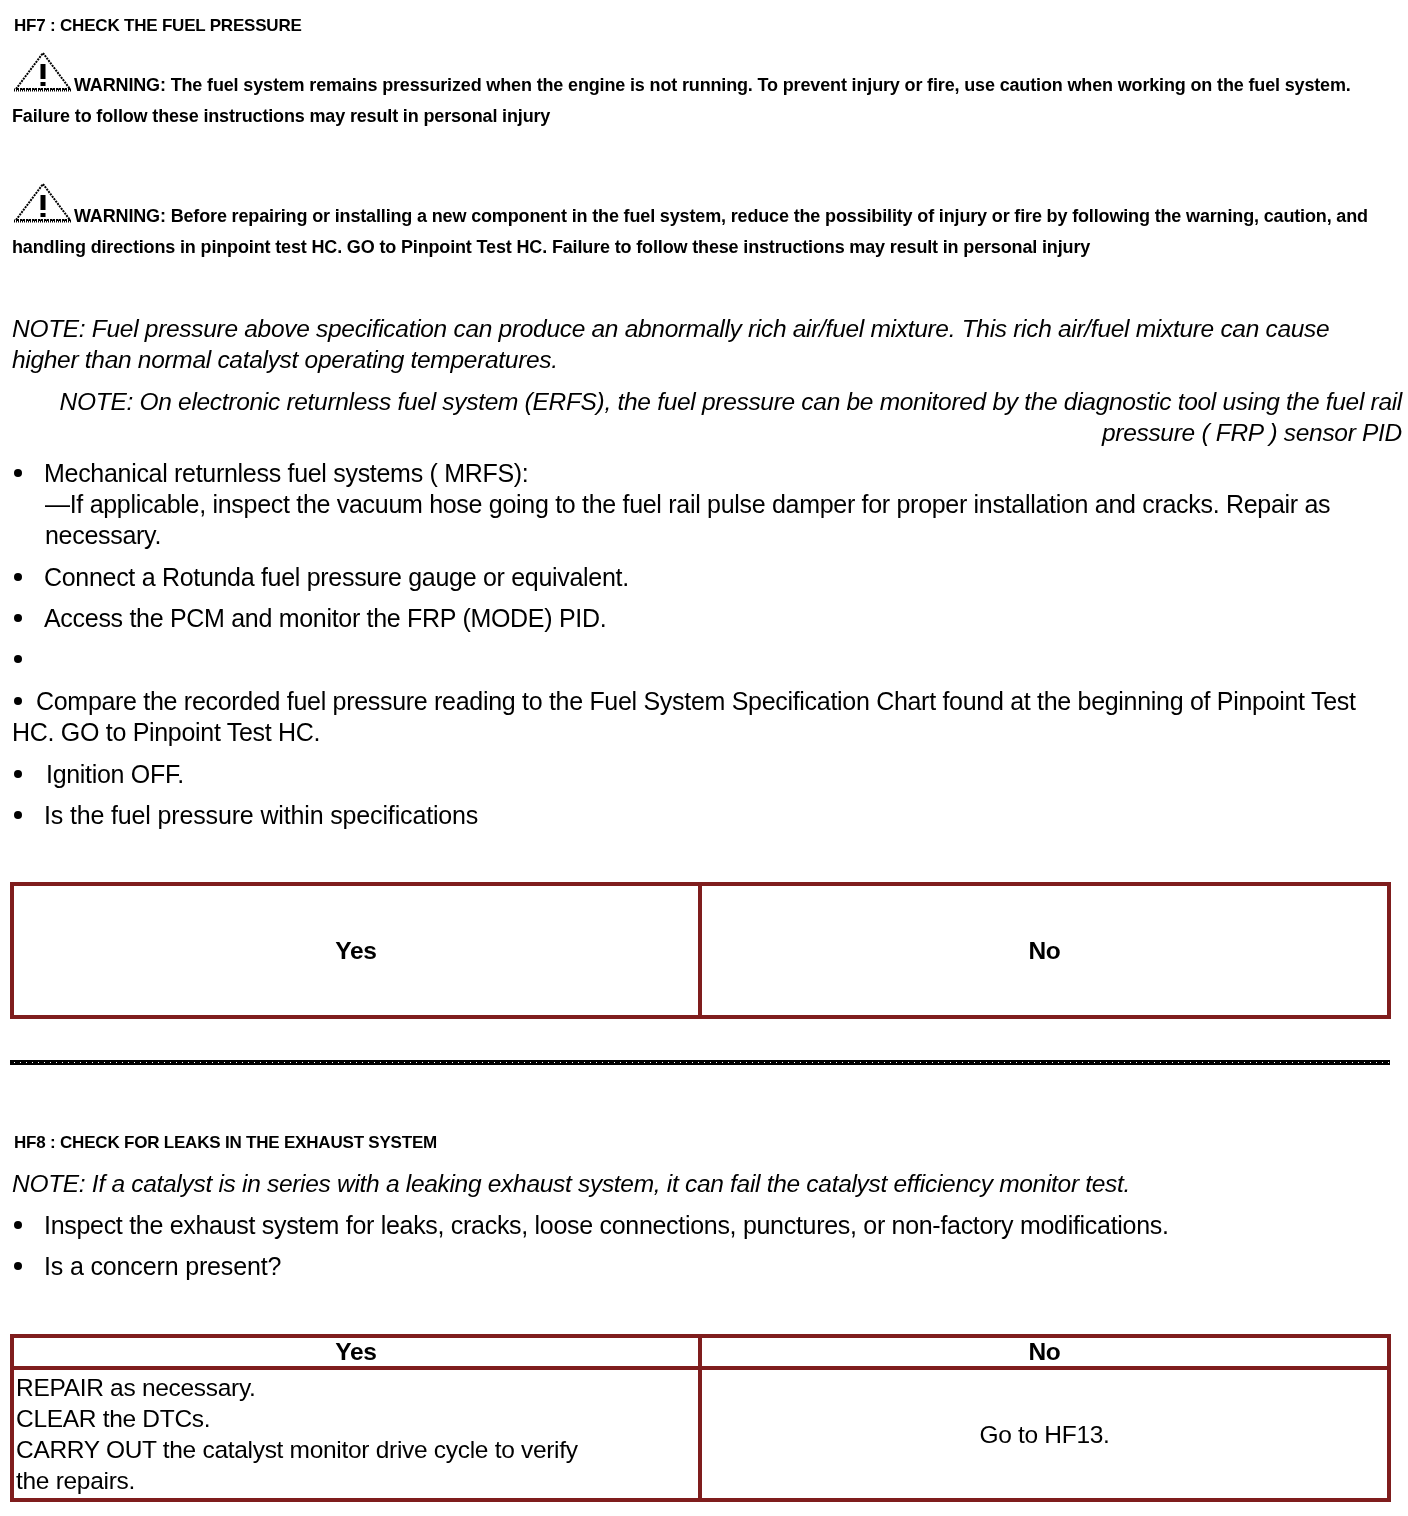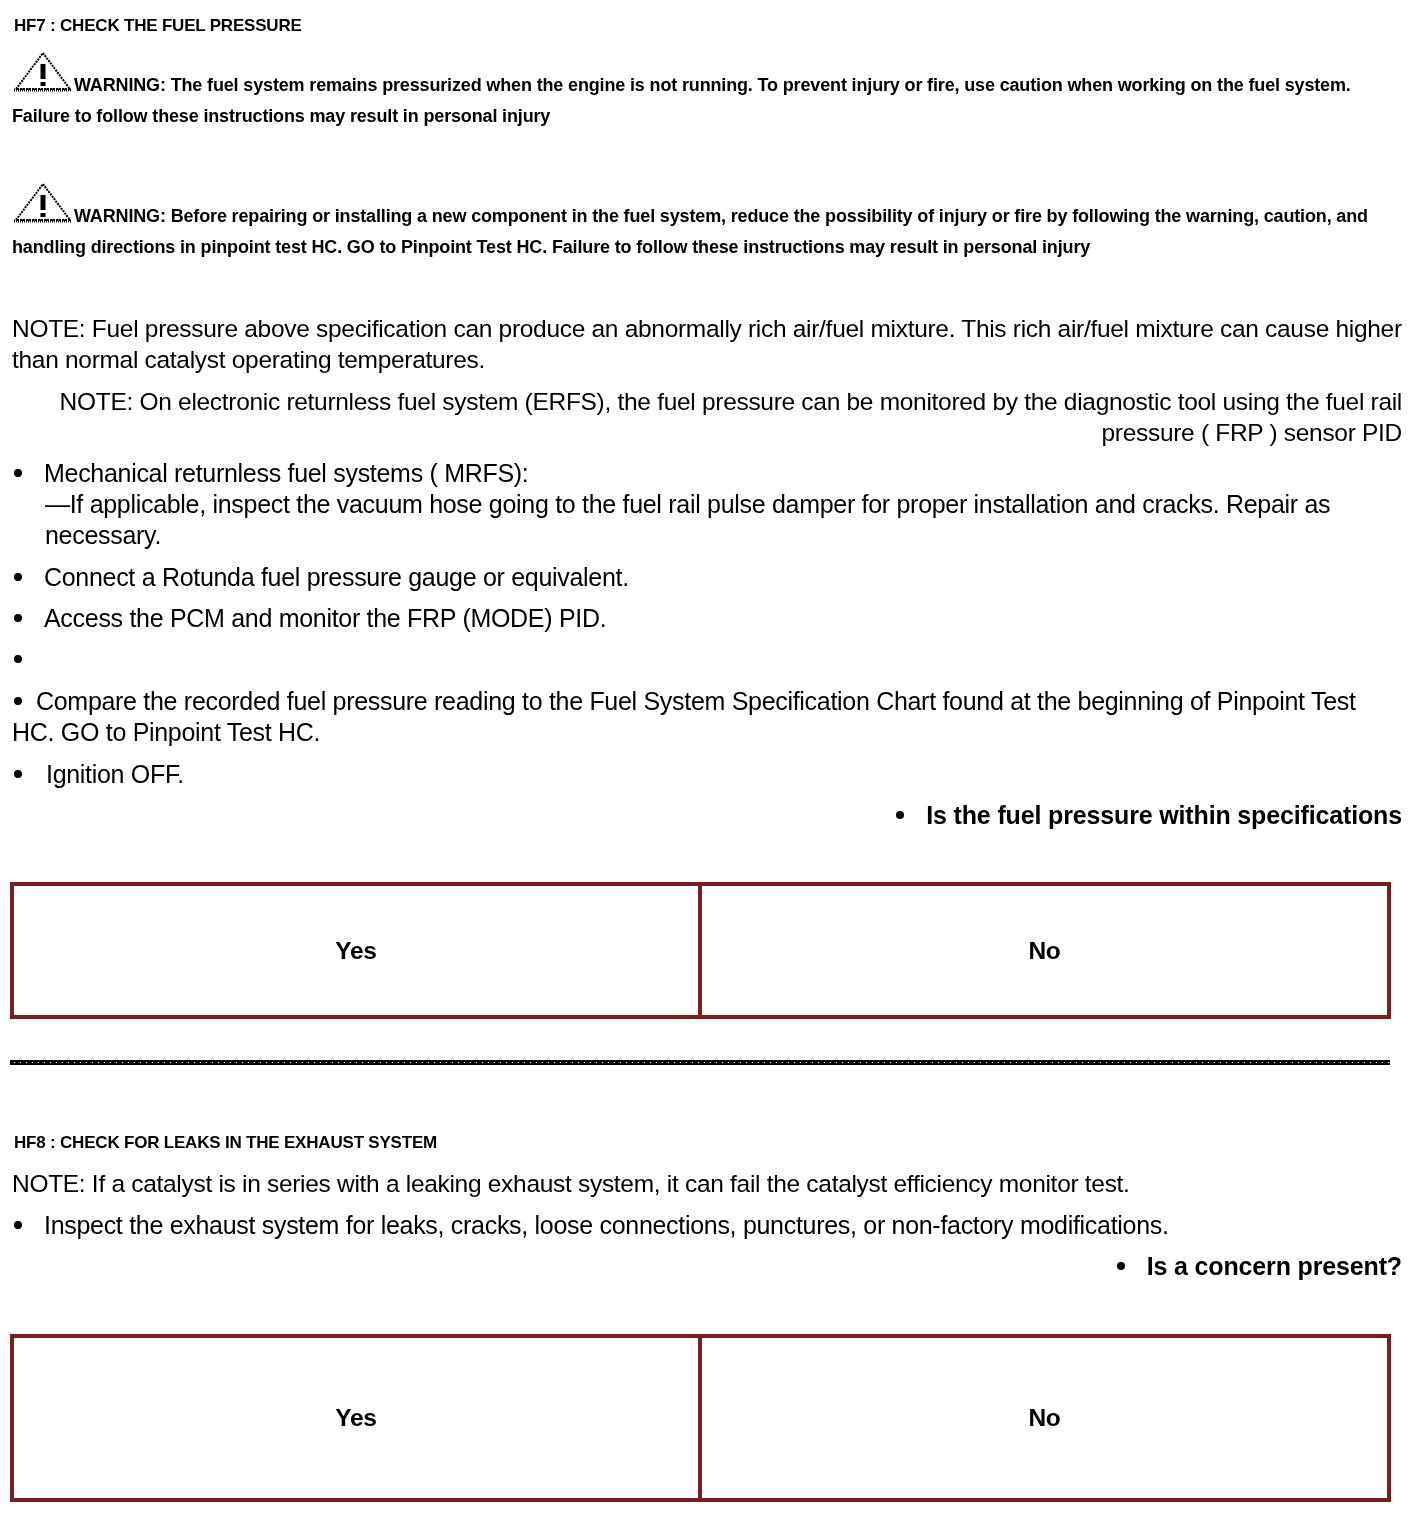"NOTE: Fuel pressure above specification" .note { font-style: none -> italic }
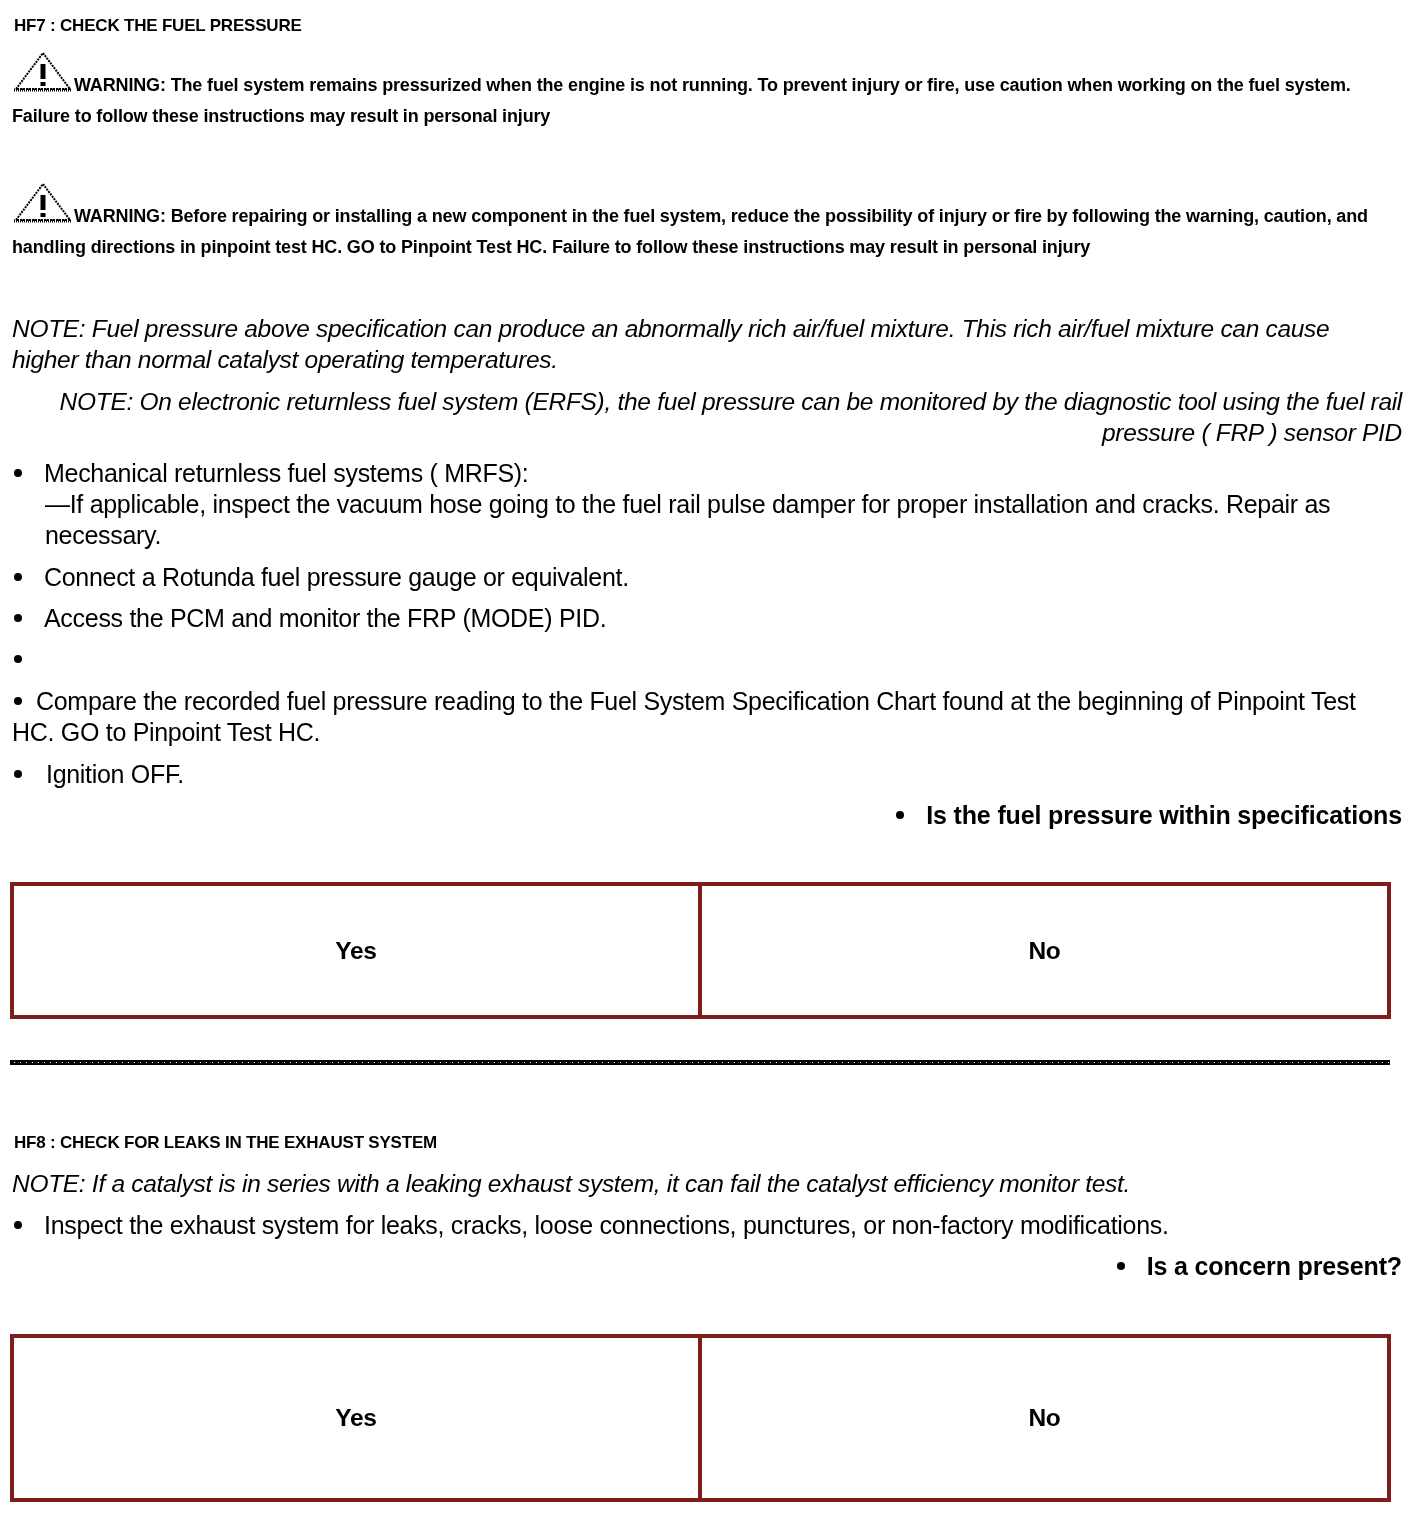"Is the fuel pressure within" .bullet.bold { font-weight: bold -> normal; text-align: right -> none }
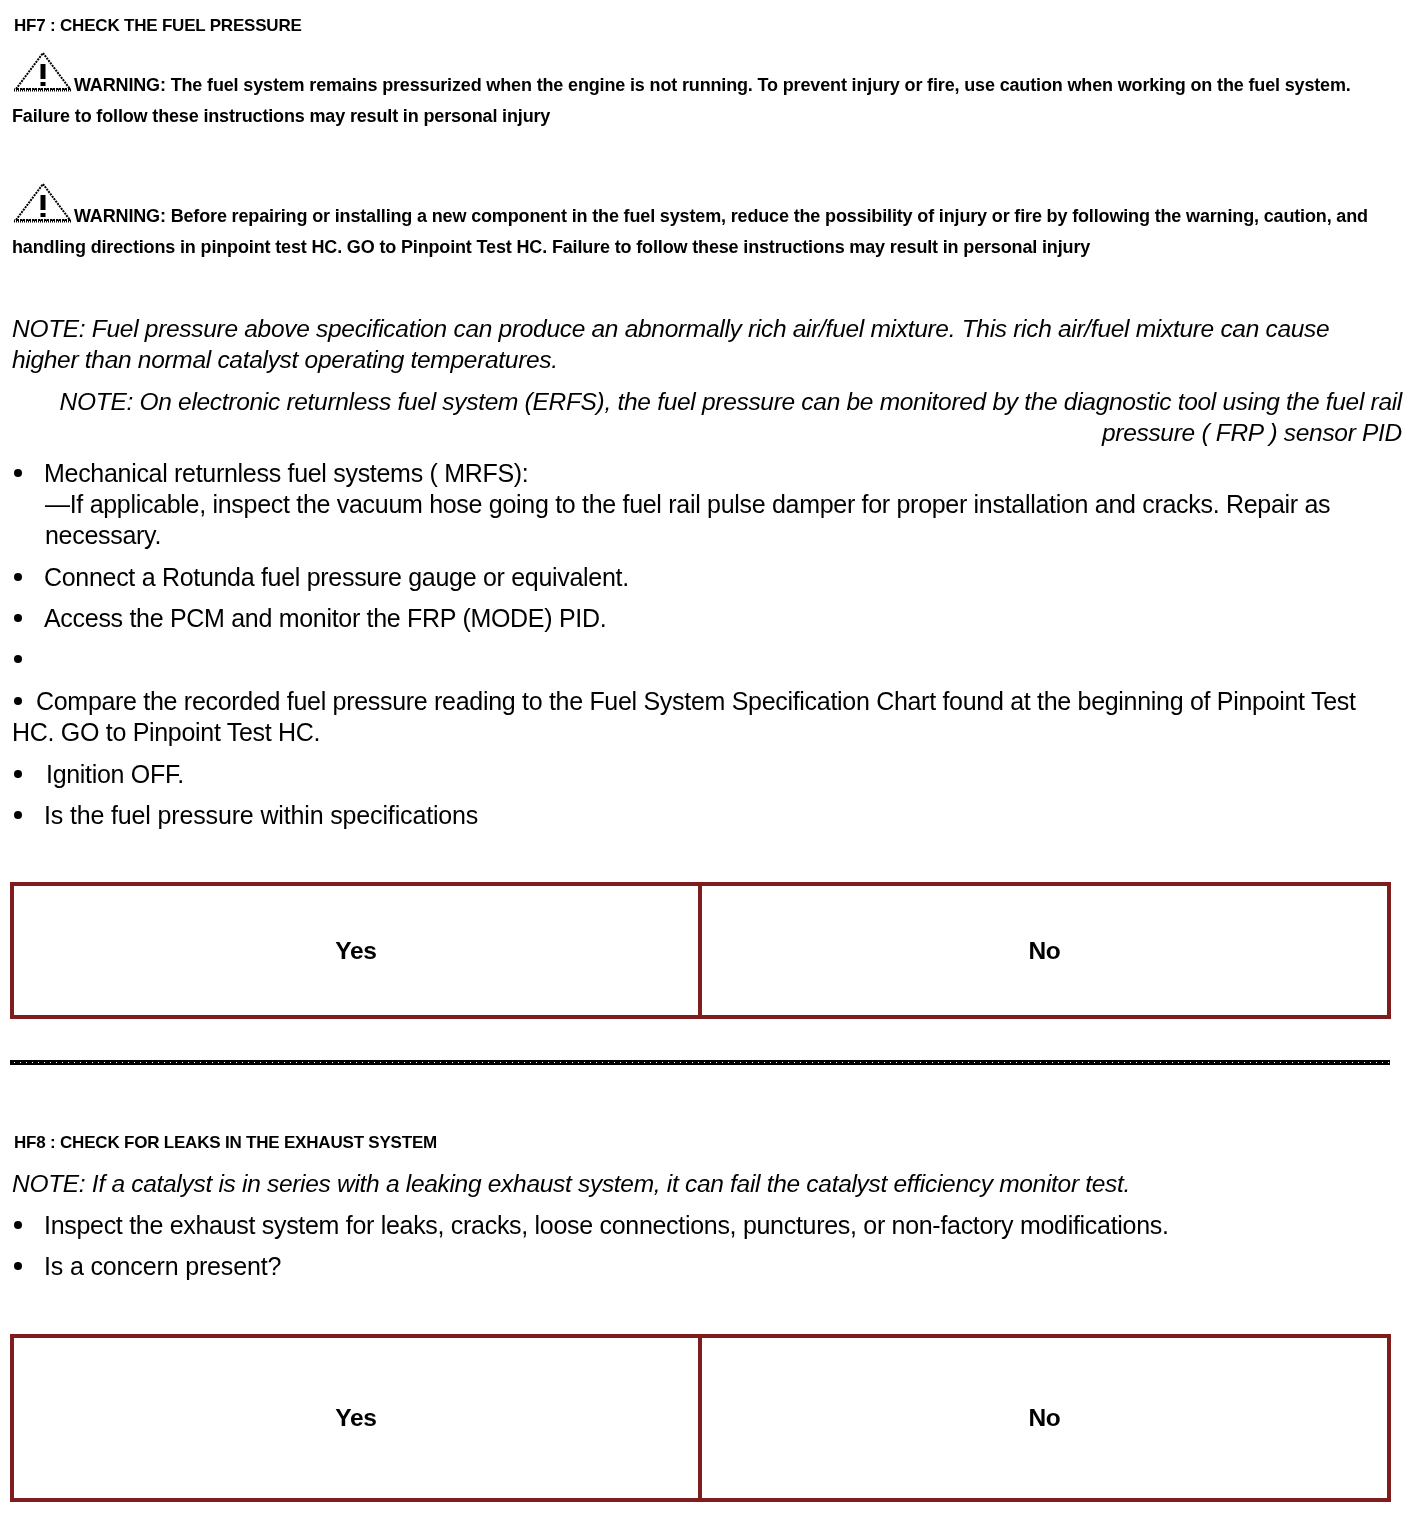"REPAIR as necessary." tr { html: none -> <tr> <td> <div>REPAIR as necessary.</div> <div>CLEAR the DTCs.</div> <div>CARRY OUT the catalyst monitor drive cycle to verify</div> <div>the repairs.</div> </td> <td> <div>Go to HF13.</div> </td> </tr> }
